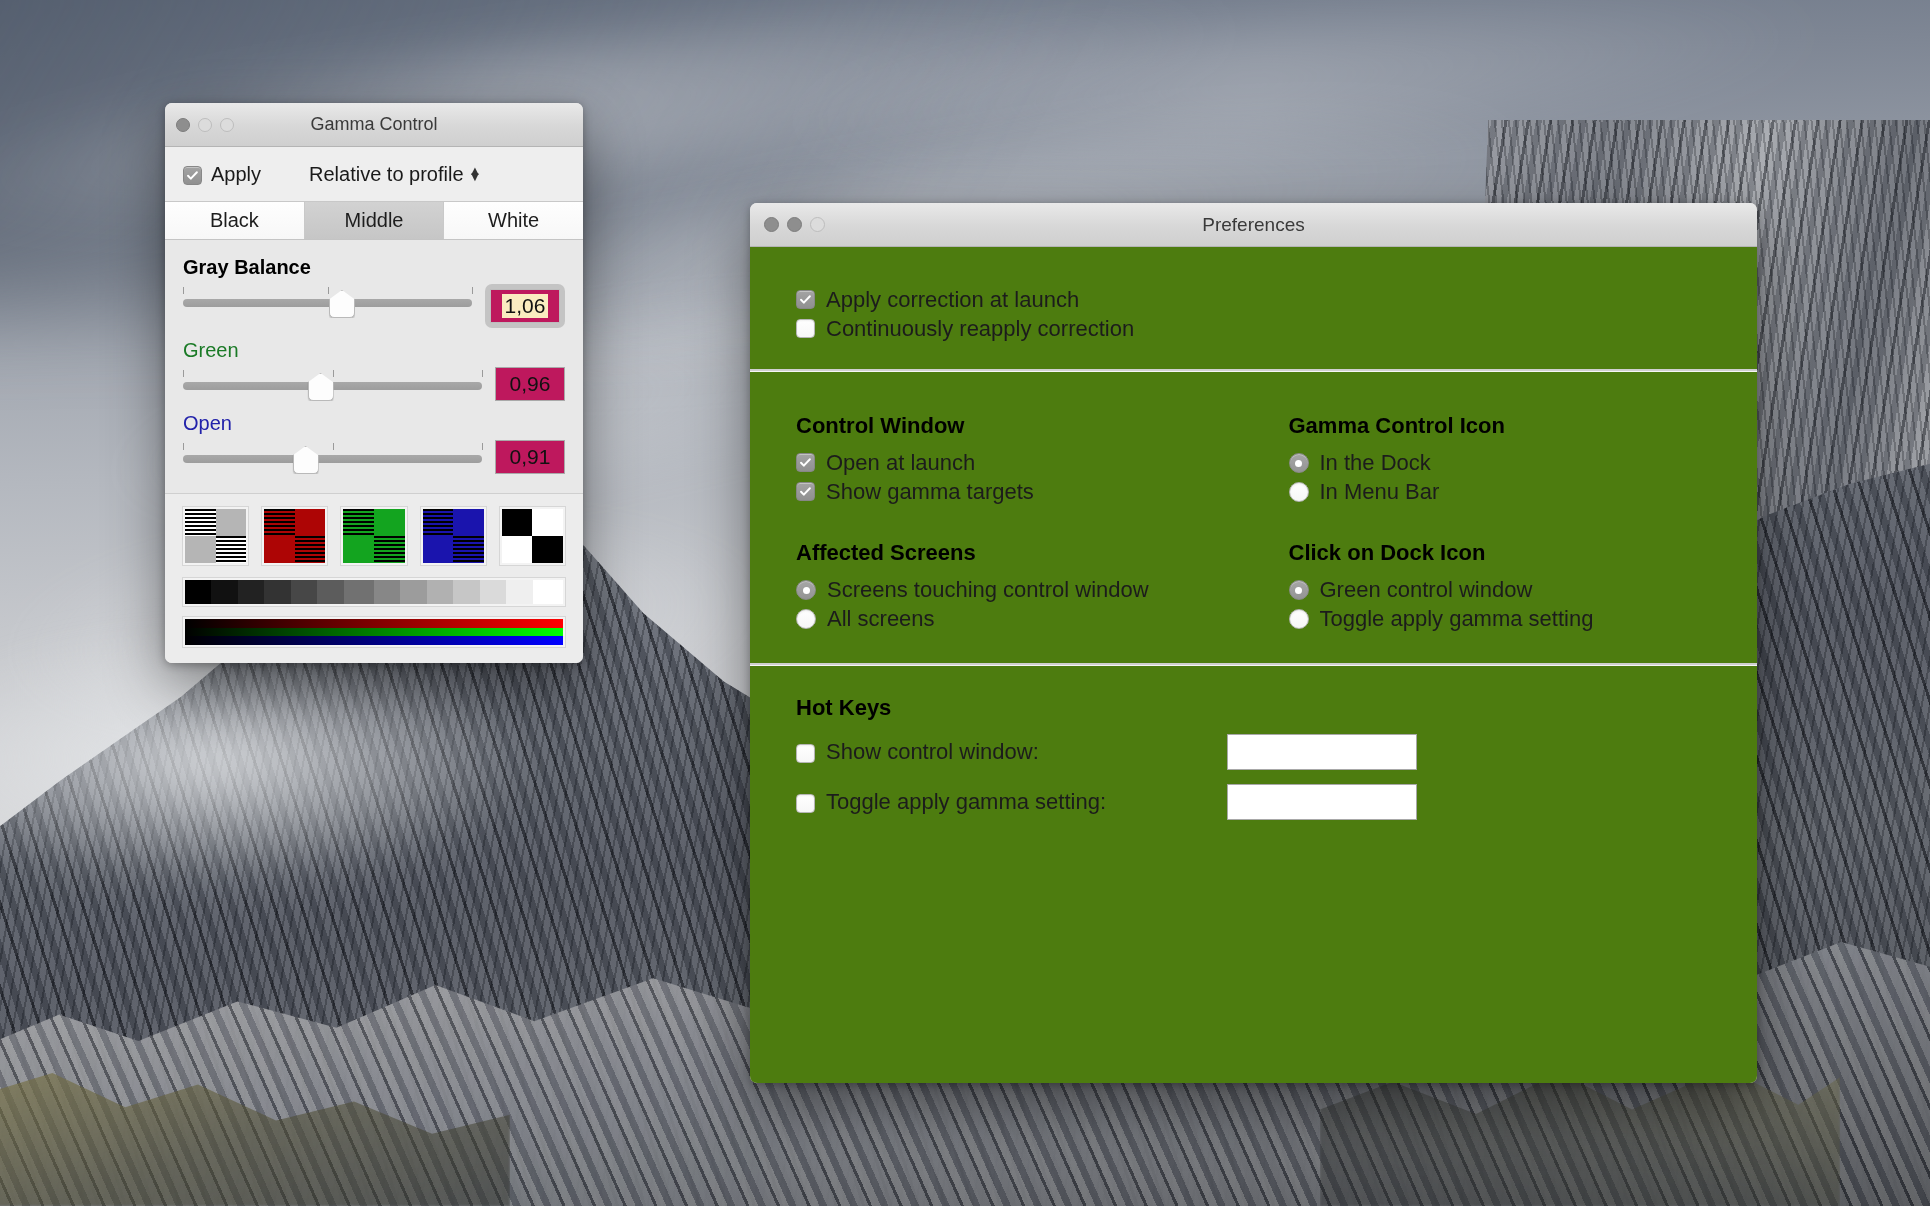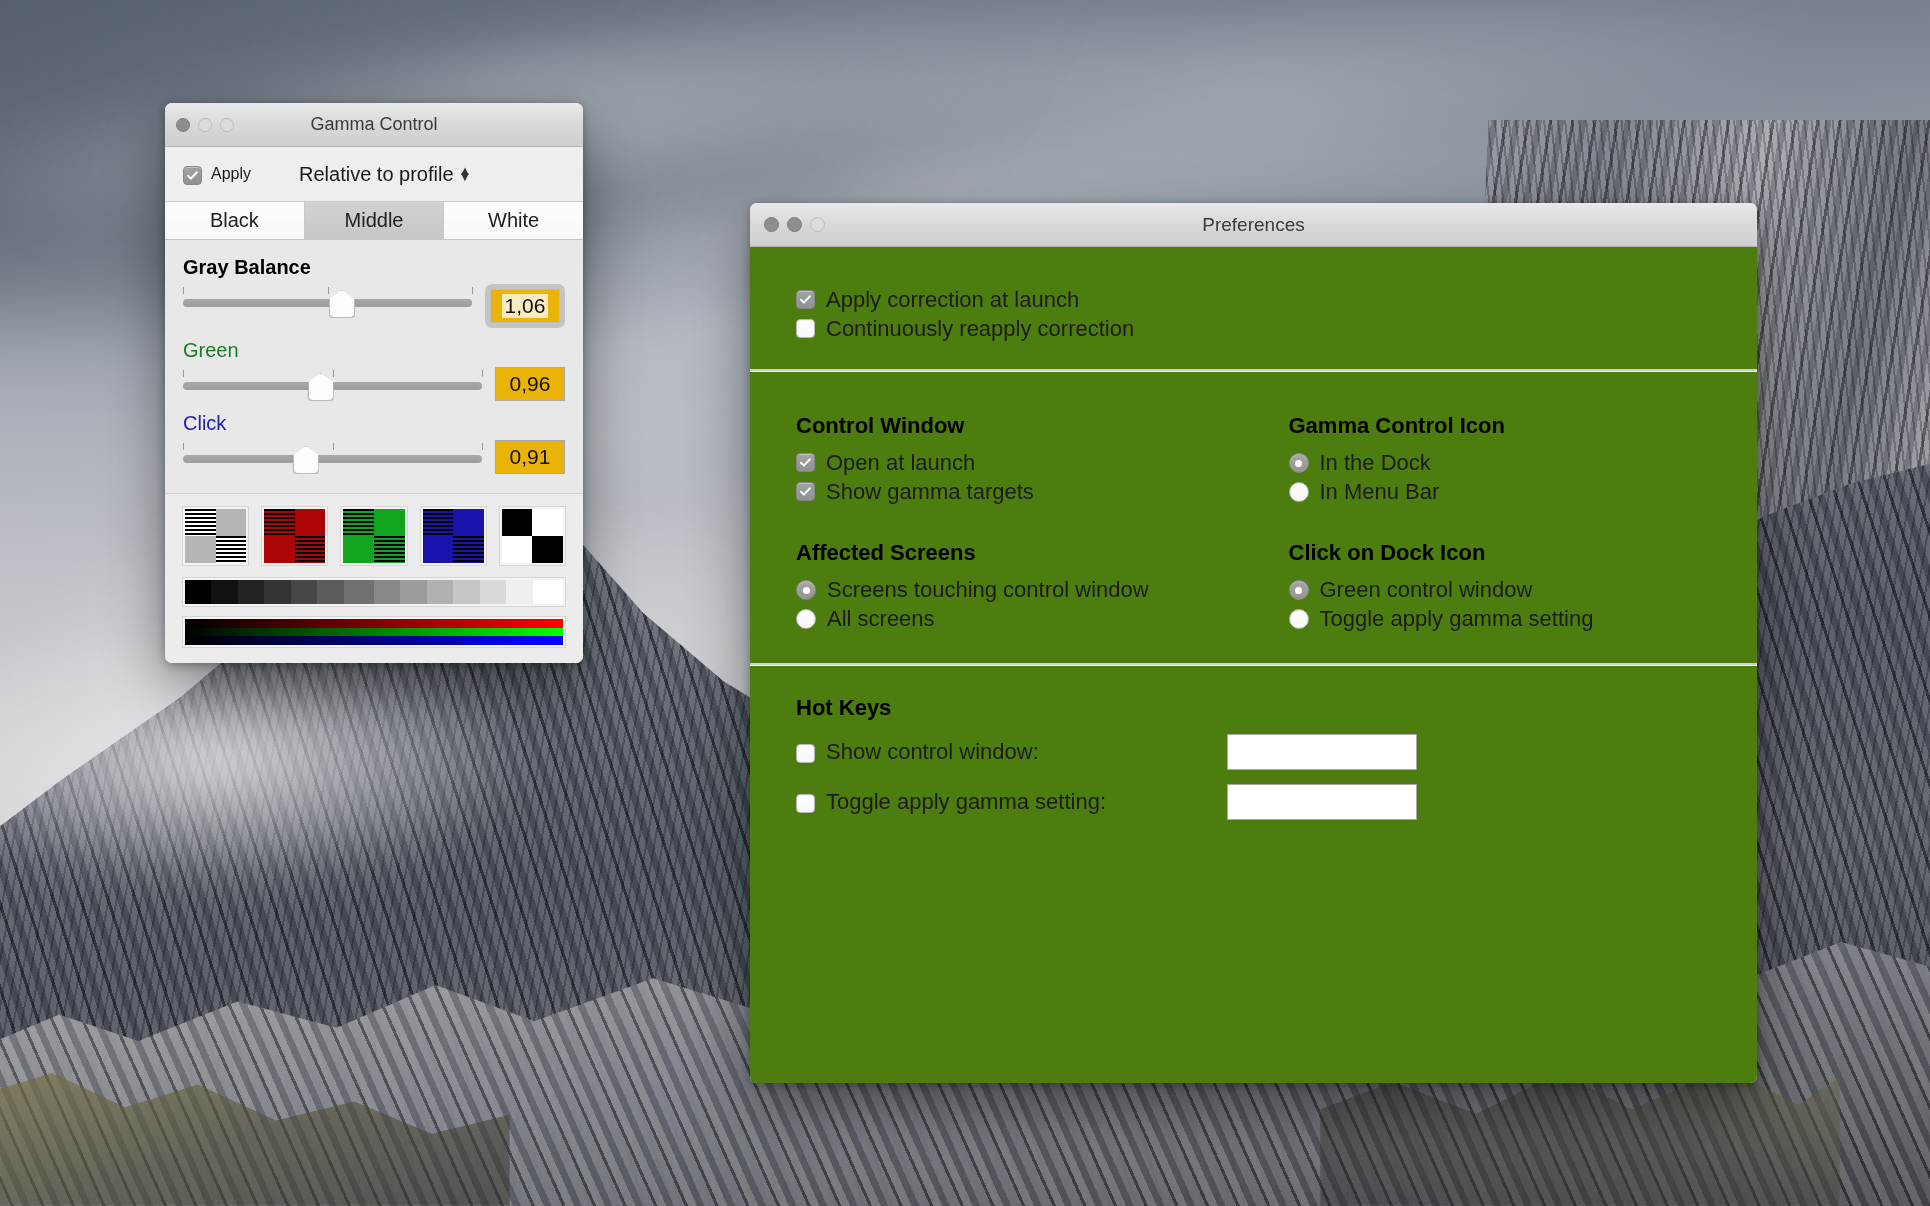"Apply" .applyWrap .lbl { font-size: 16px -> 20px }
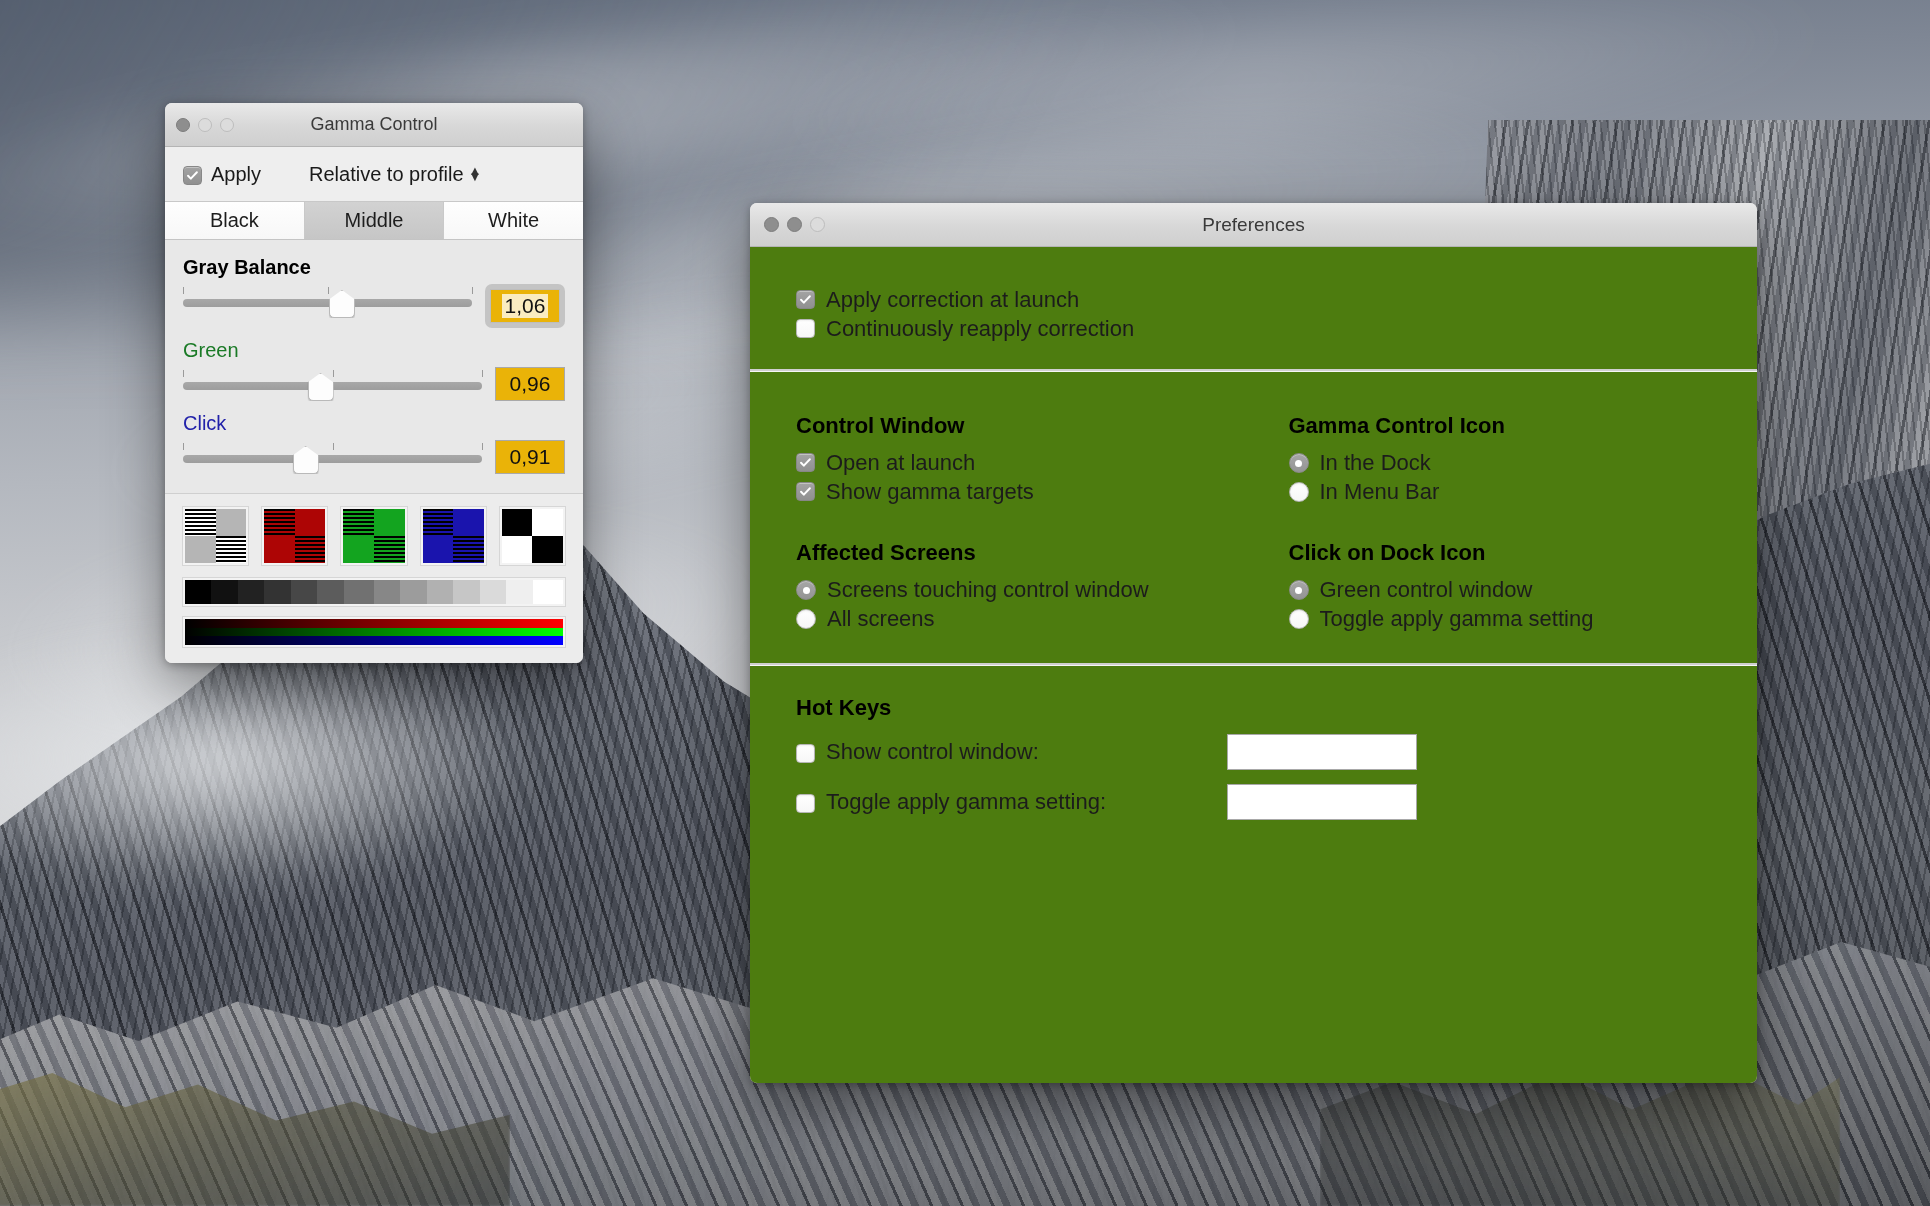"1,06" .valBox { background: #eab308 -> #be185d }
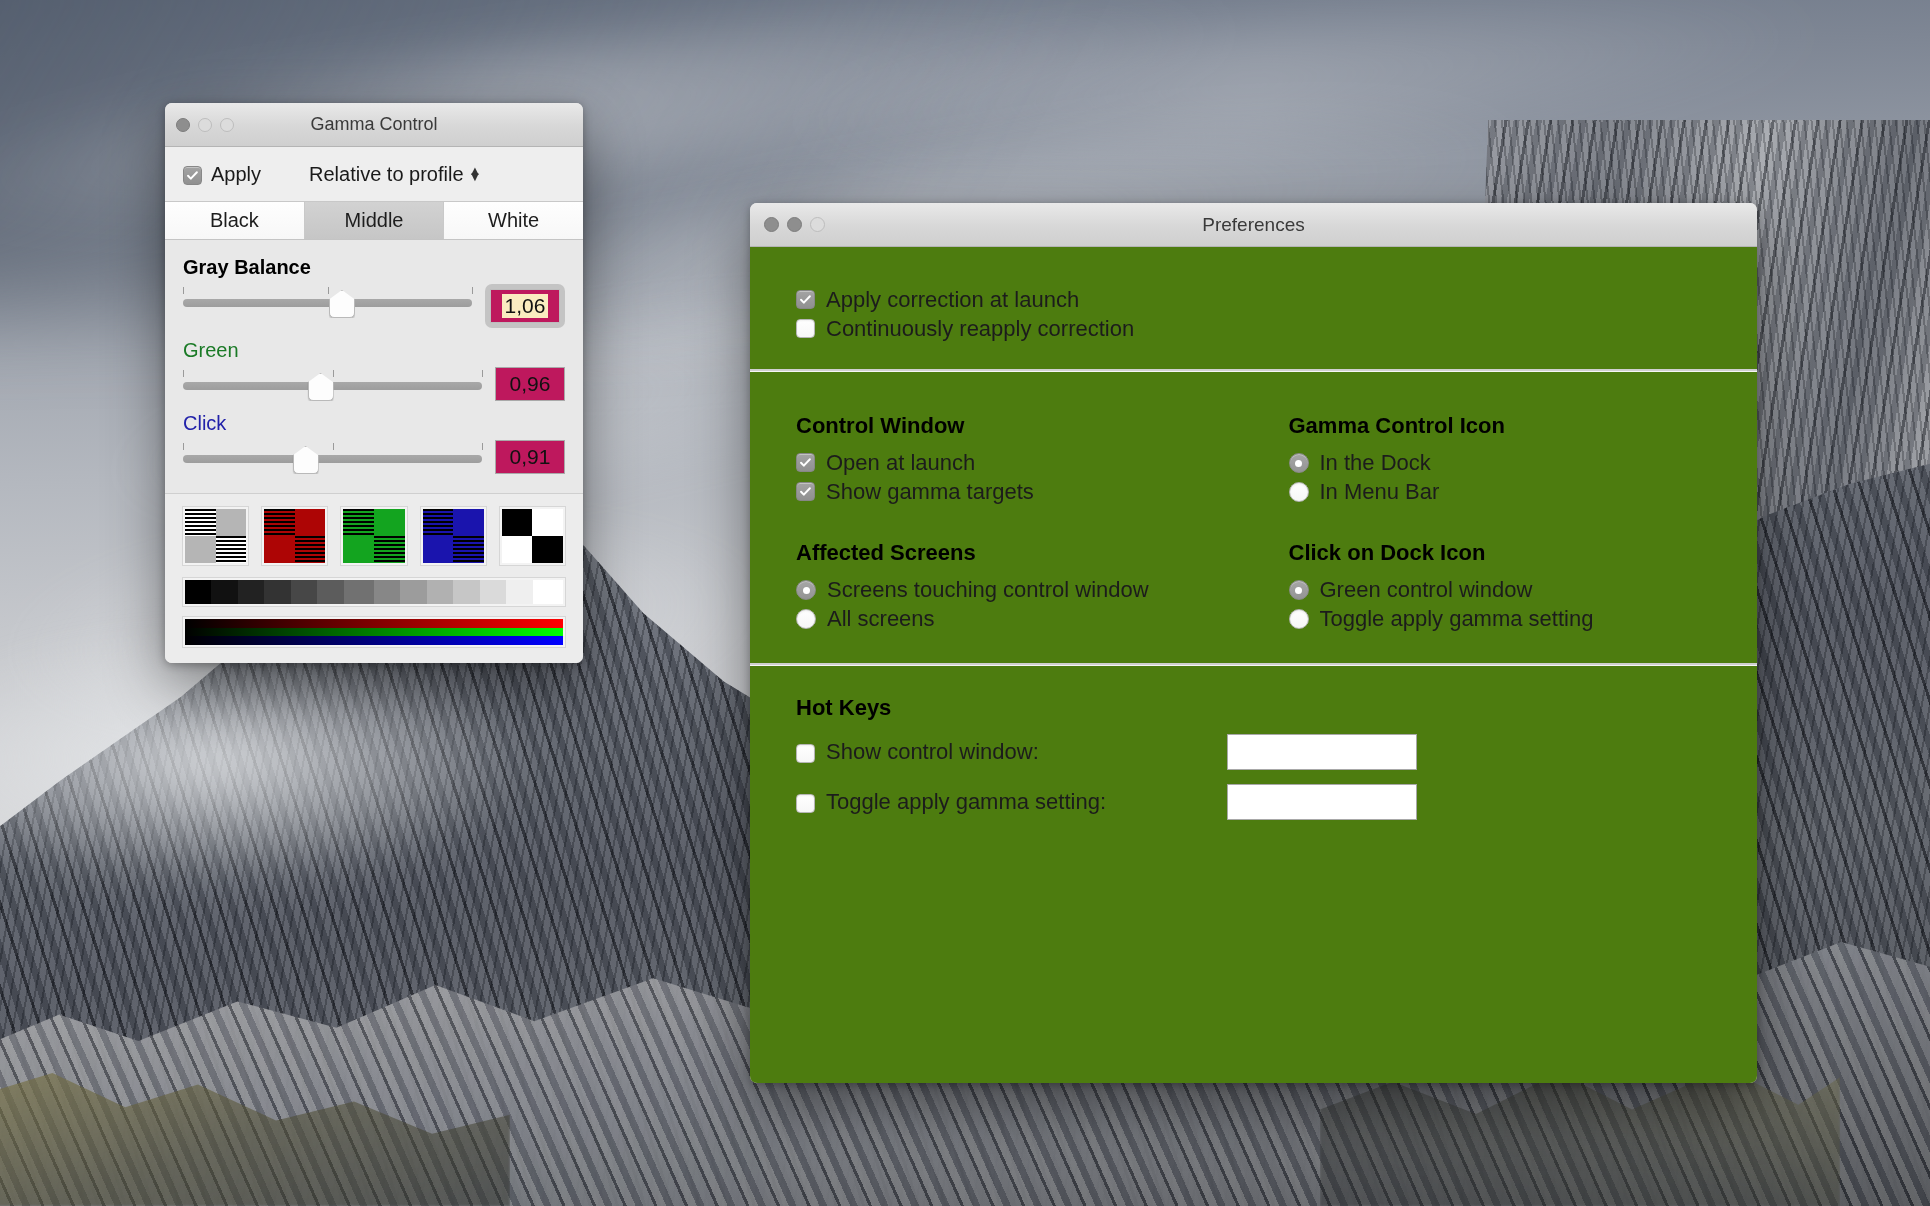"Click" div.sLabel { text: Click -> Open }
